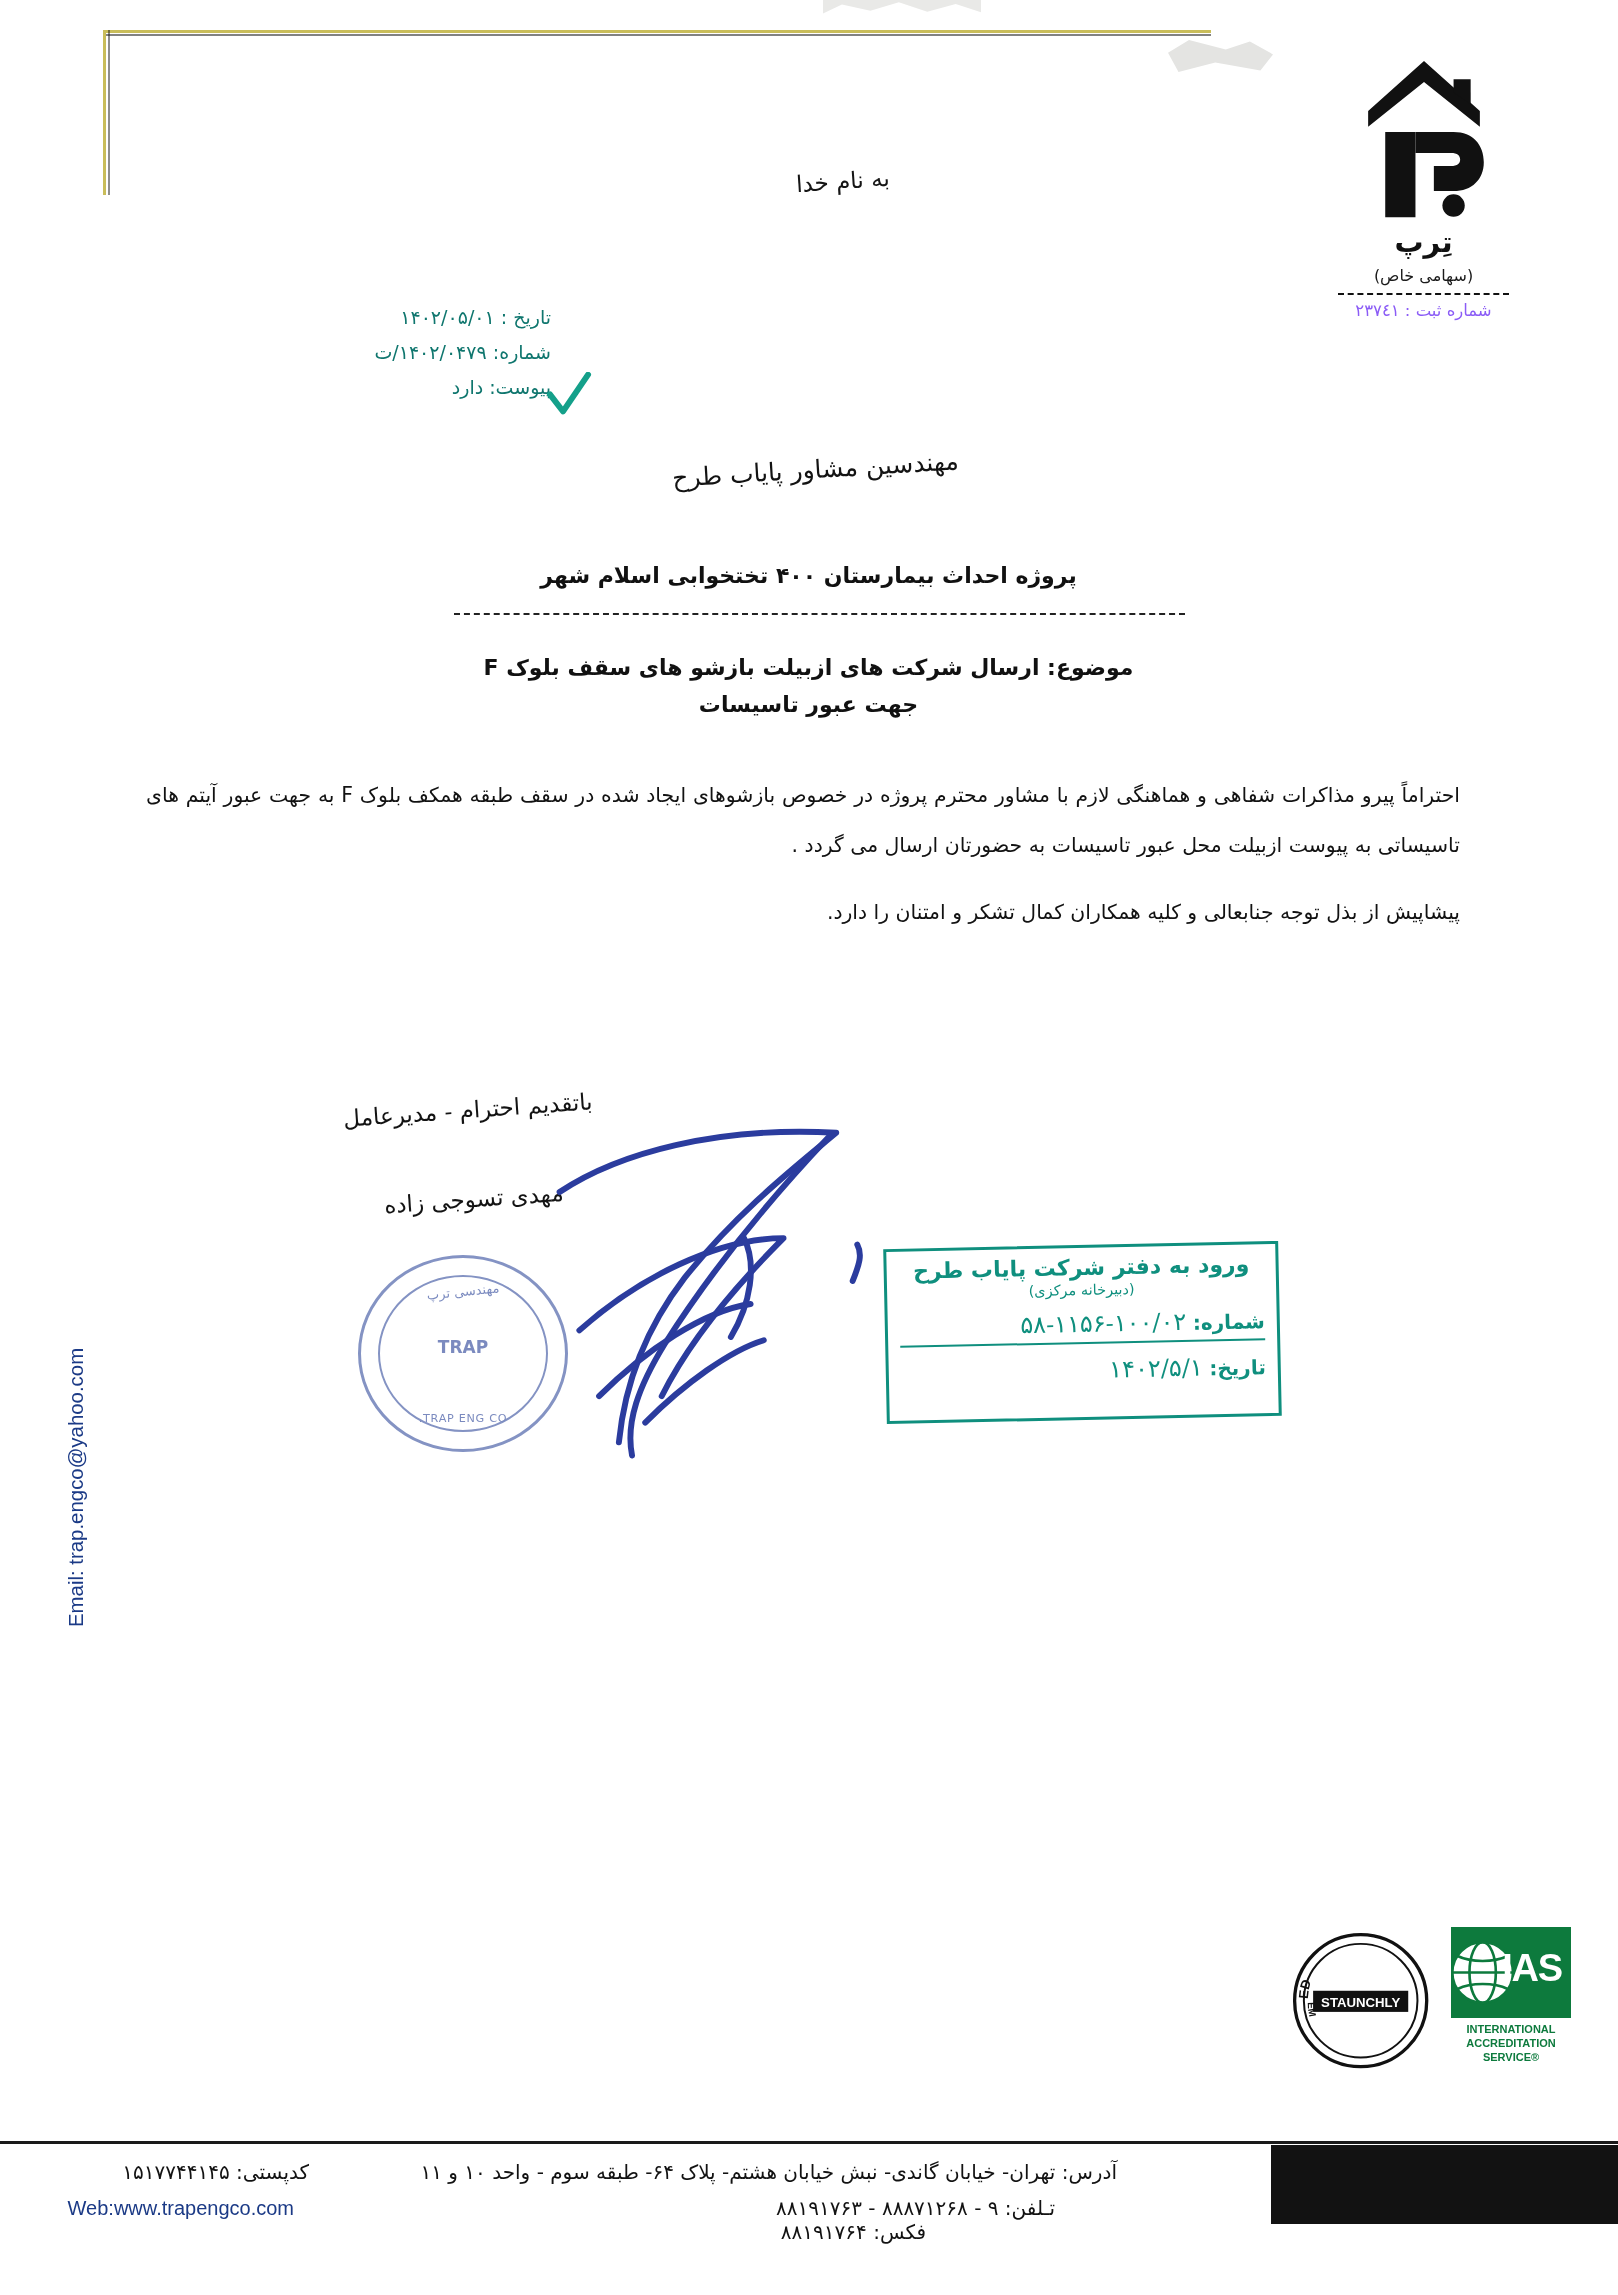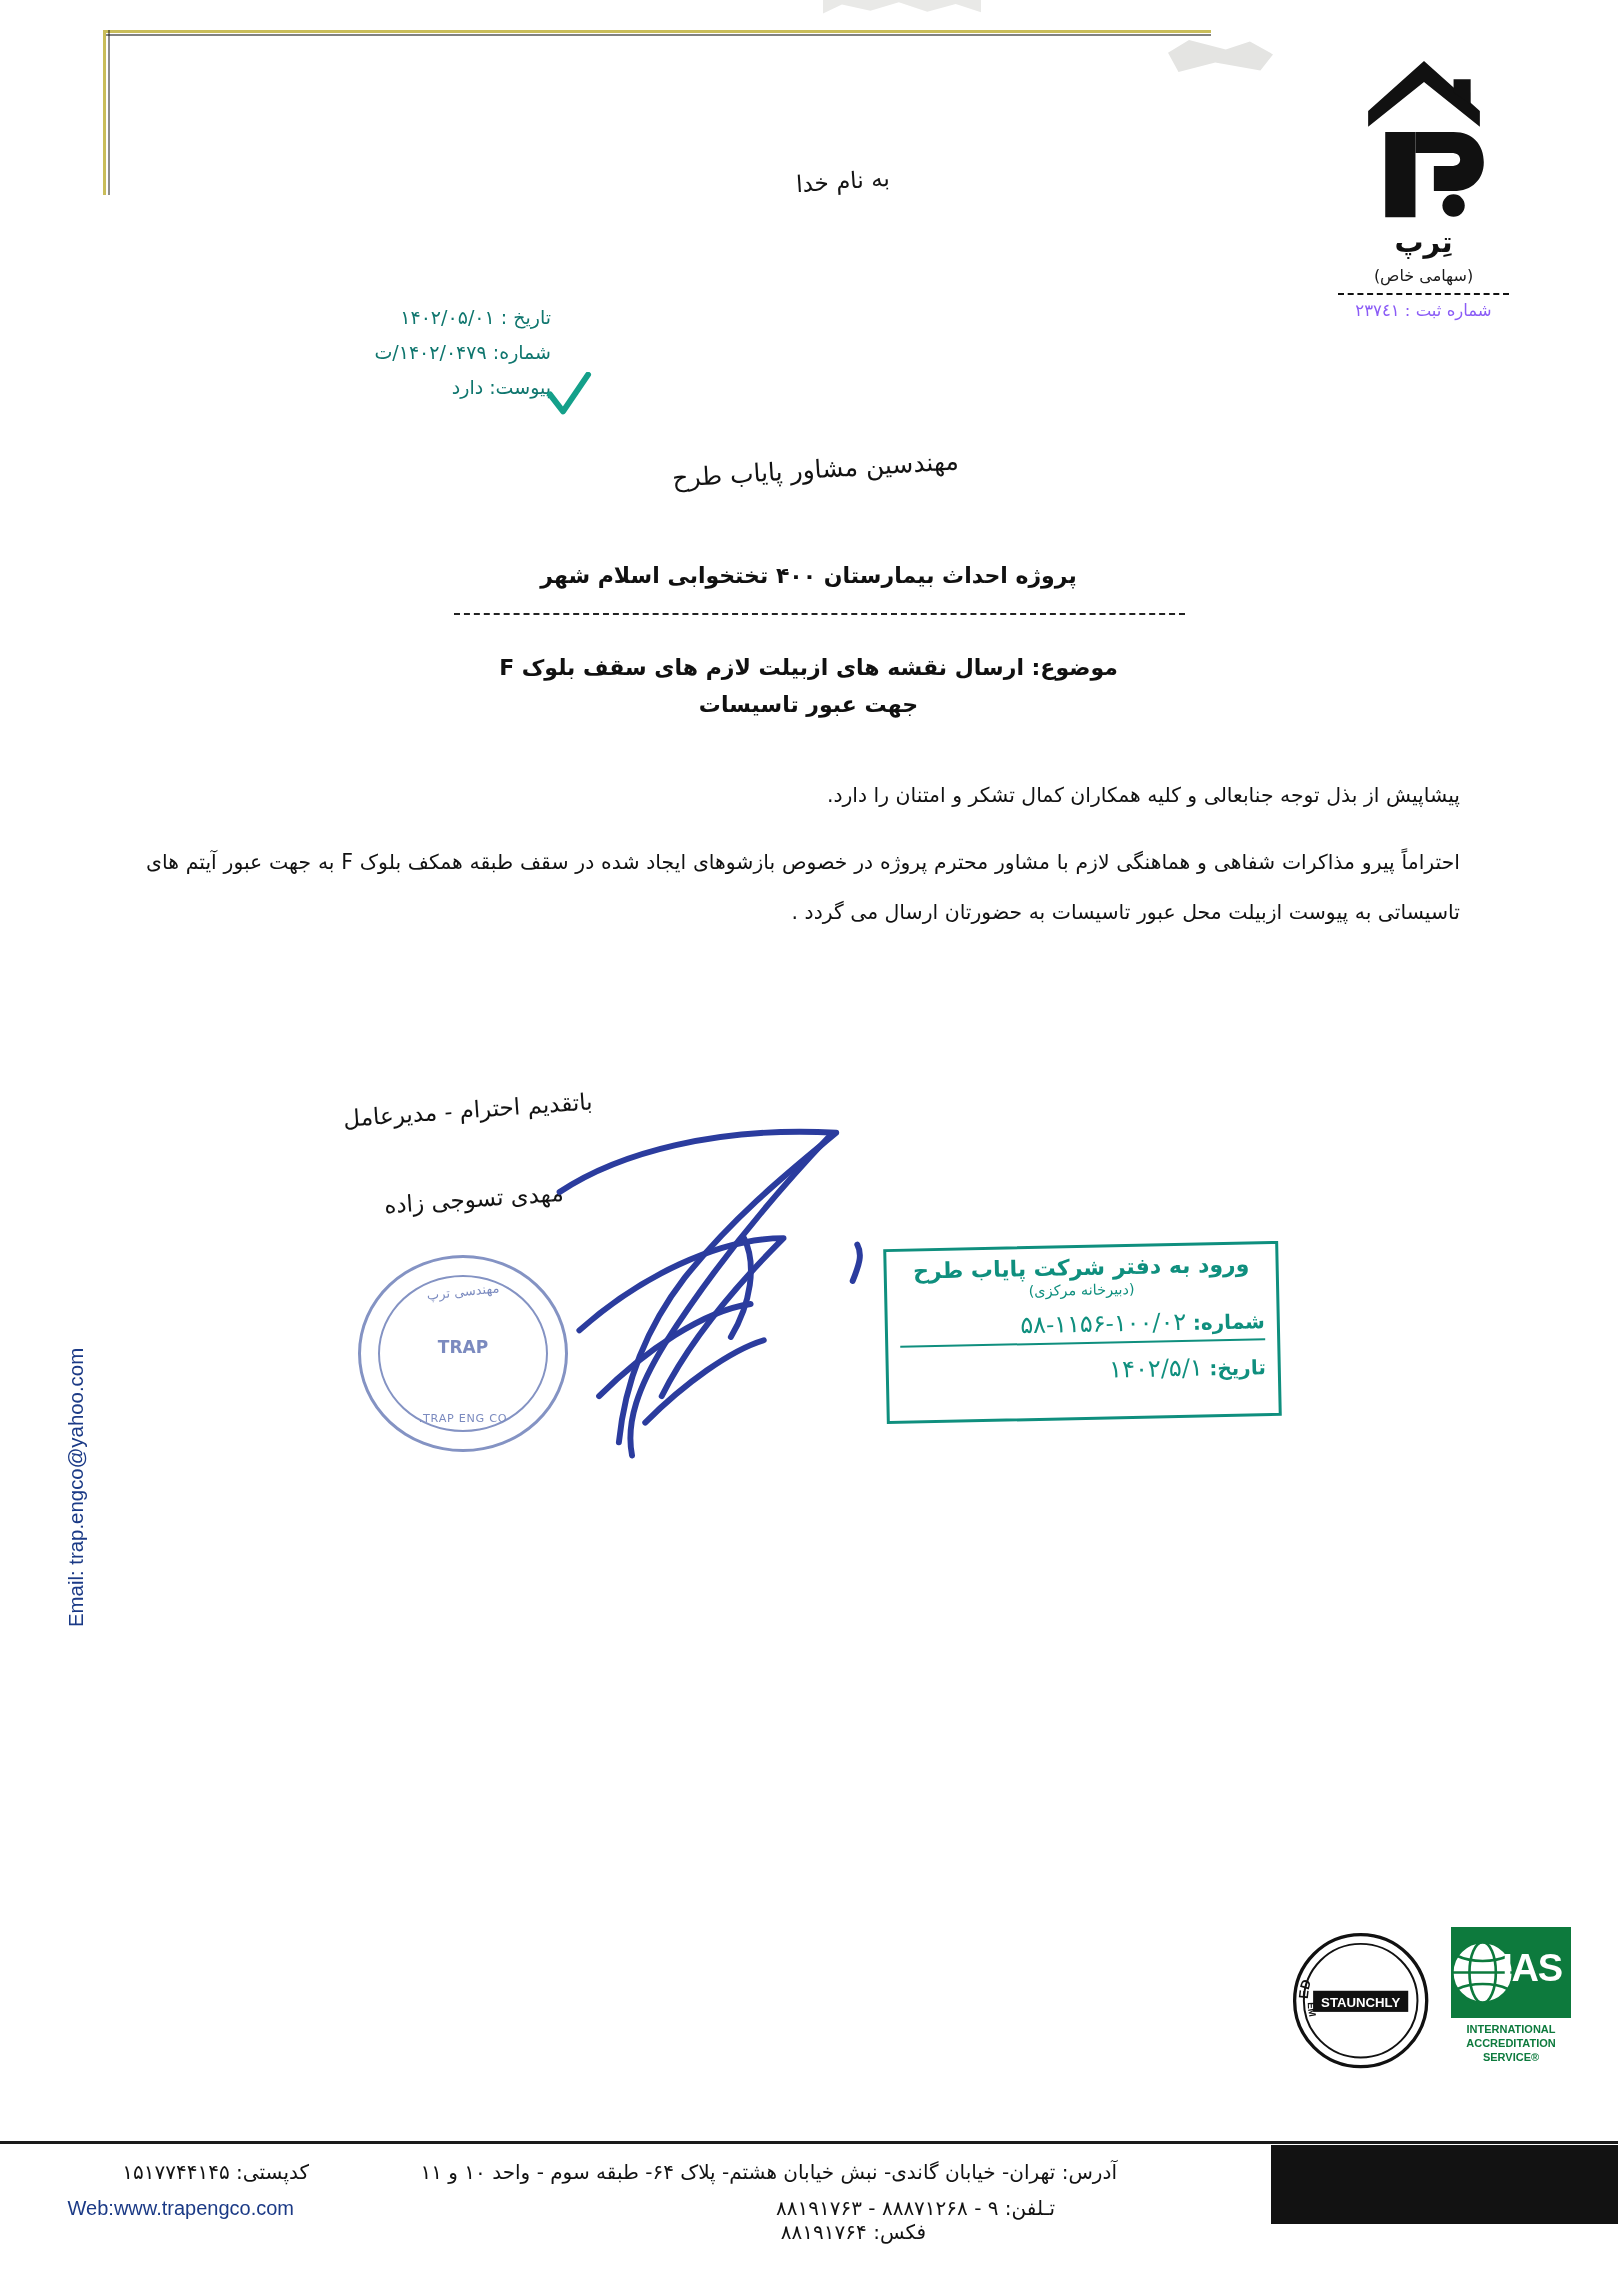"موضوع: ارسال نقشه های ازبیلت" div { text: نقشه های ازبیلت لازم -> شرکت های ازبیلت بازشو }
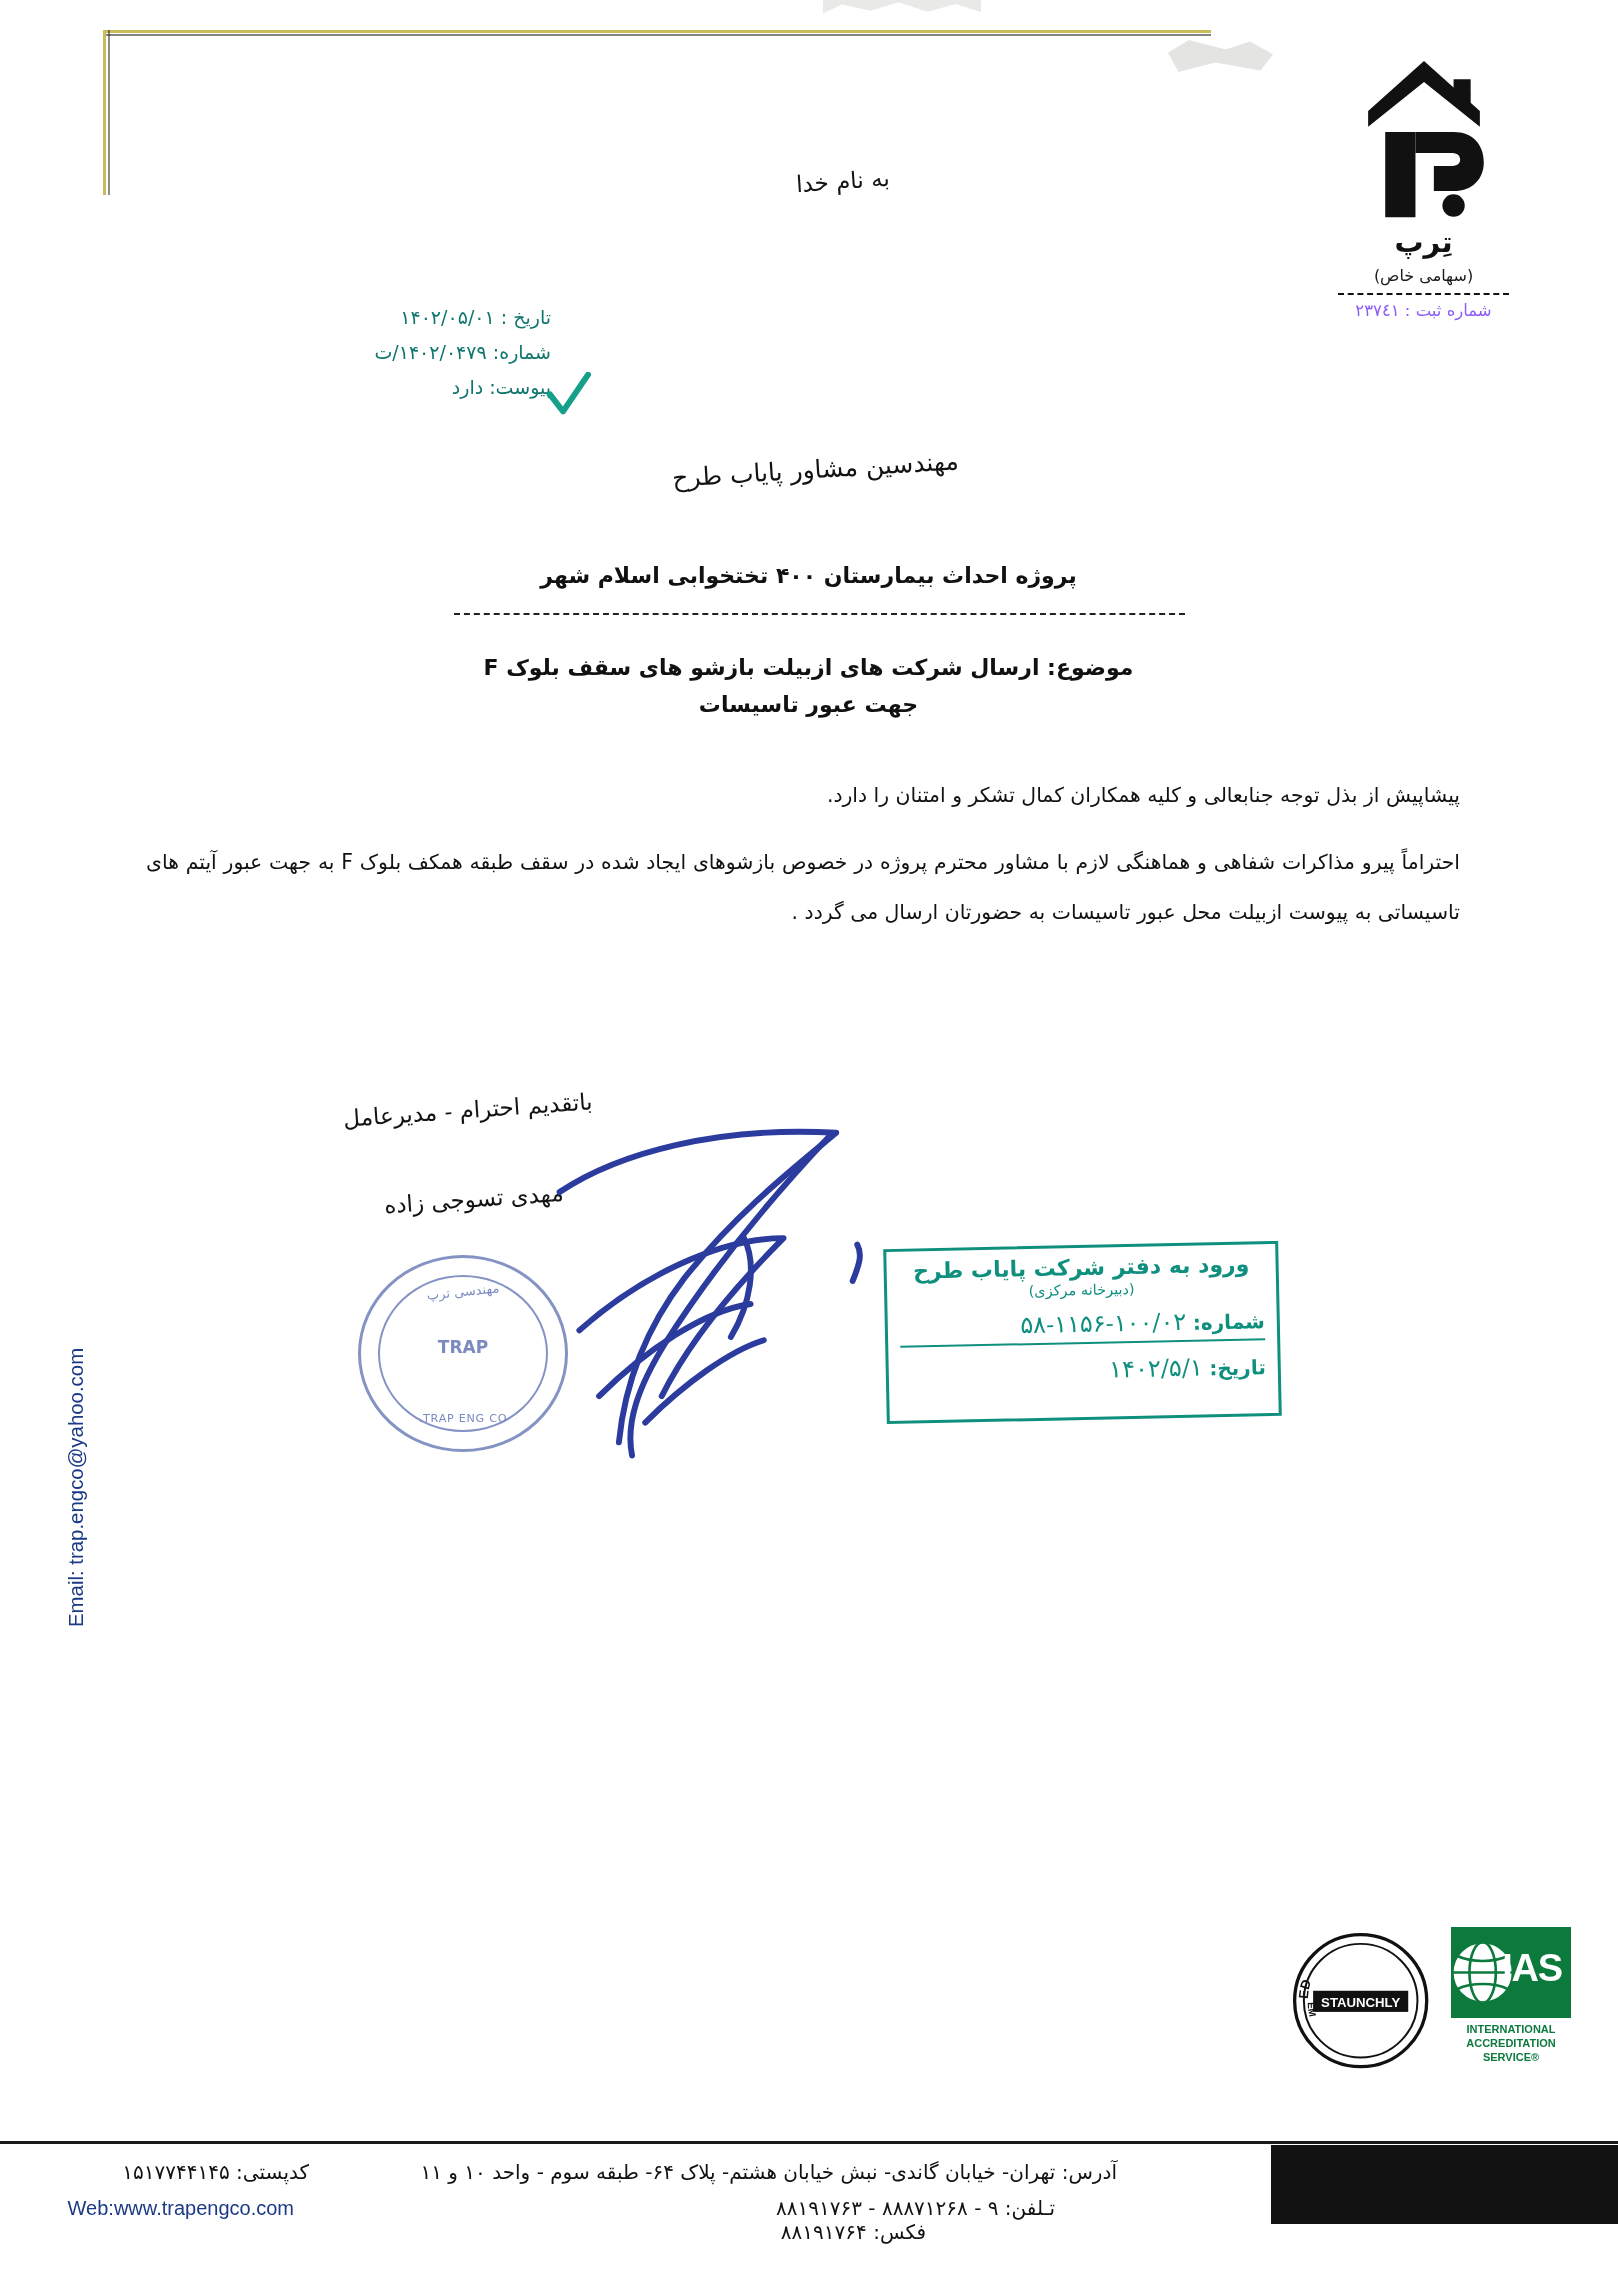"پیشاپیش از بذل توجه جنابعالی" p { order: before "احتراماً پیرو مذاکرات شفاهی و" -> after "احتراماً پیرو مذاکرات شفاهی و" }
